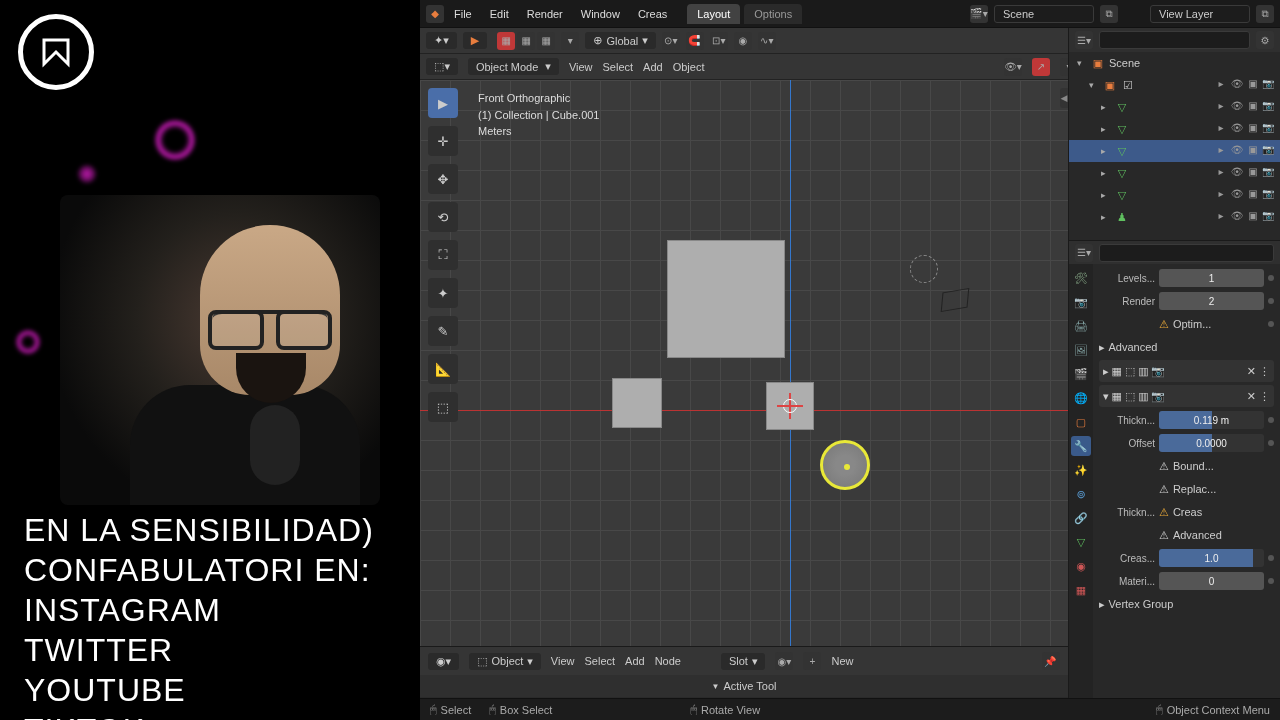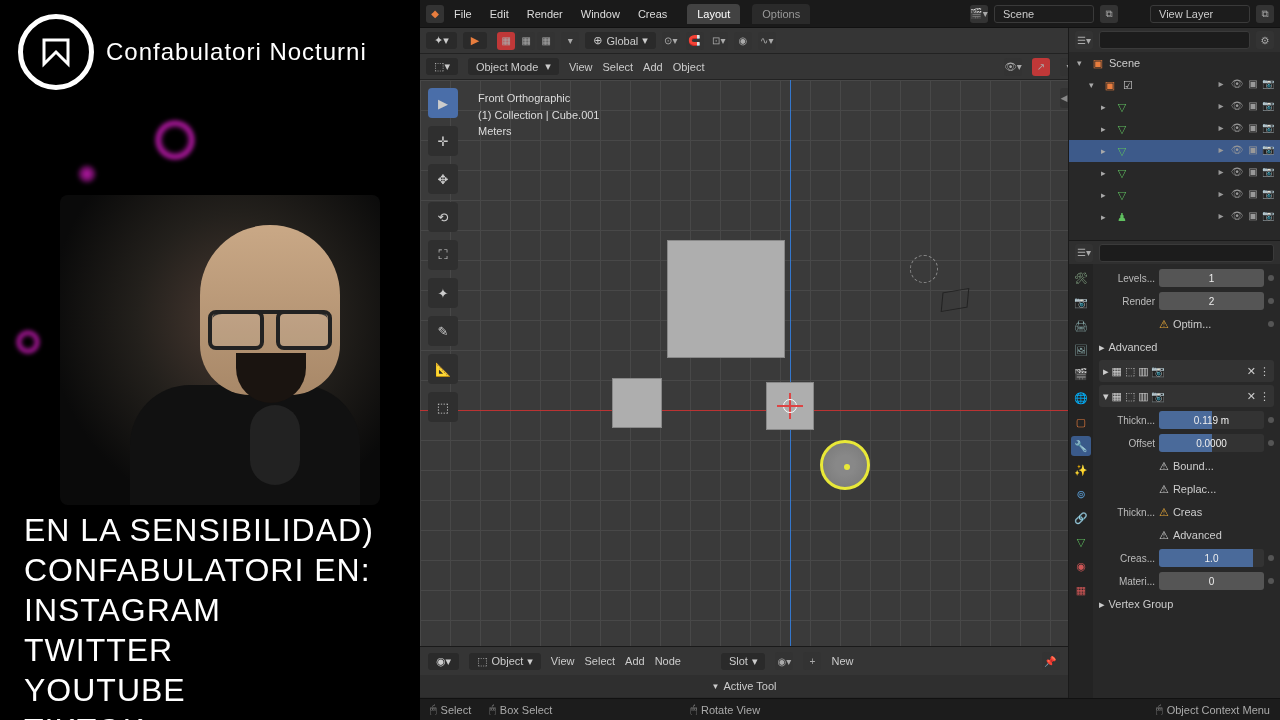"Layout" .ws-tabs { gap: 12px -> 4px }
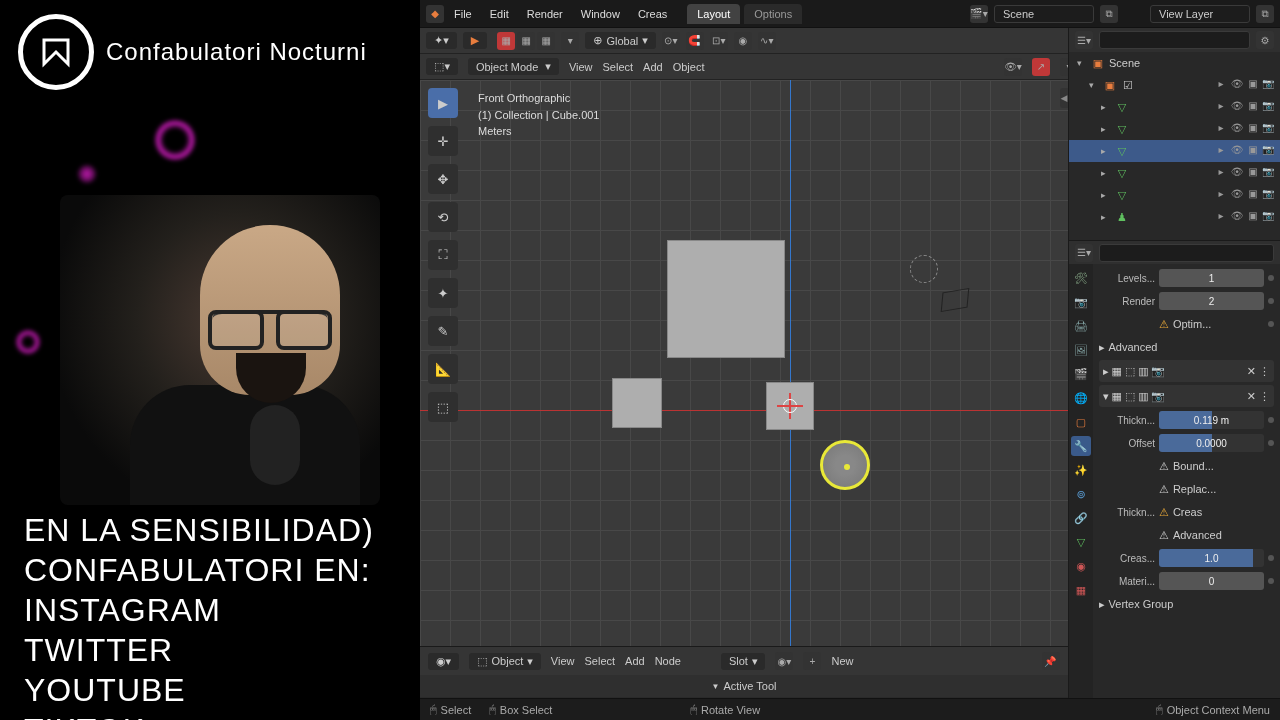"Confabulatori Nocturni" div.stream-title { html: <div>Confabulatori Nocturni</div> -> none }
